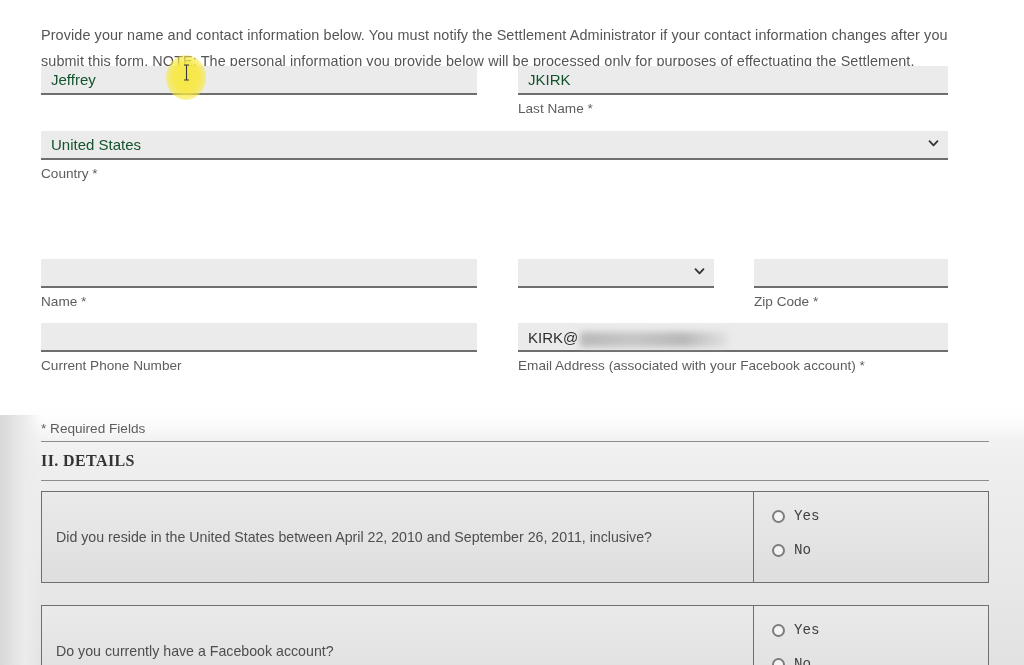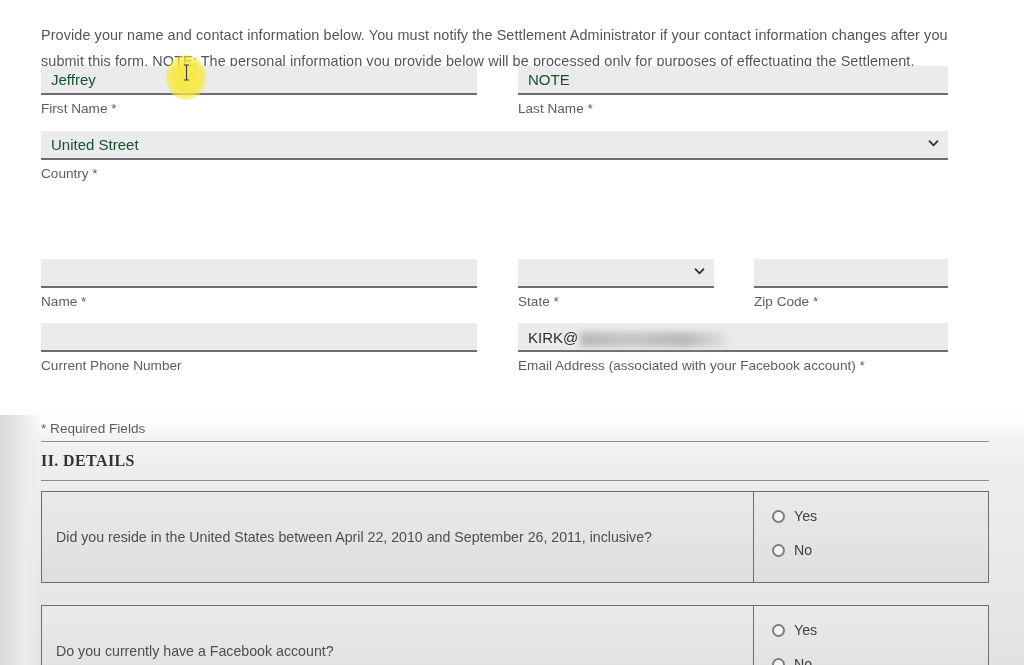"NOTE" div.input { text: NOTE -> JKIRK }
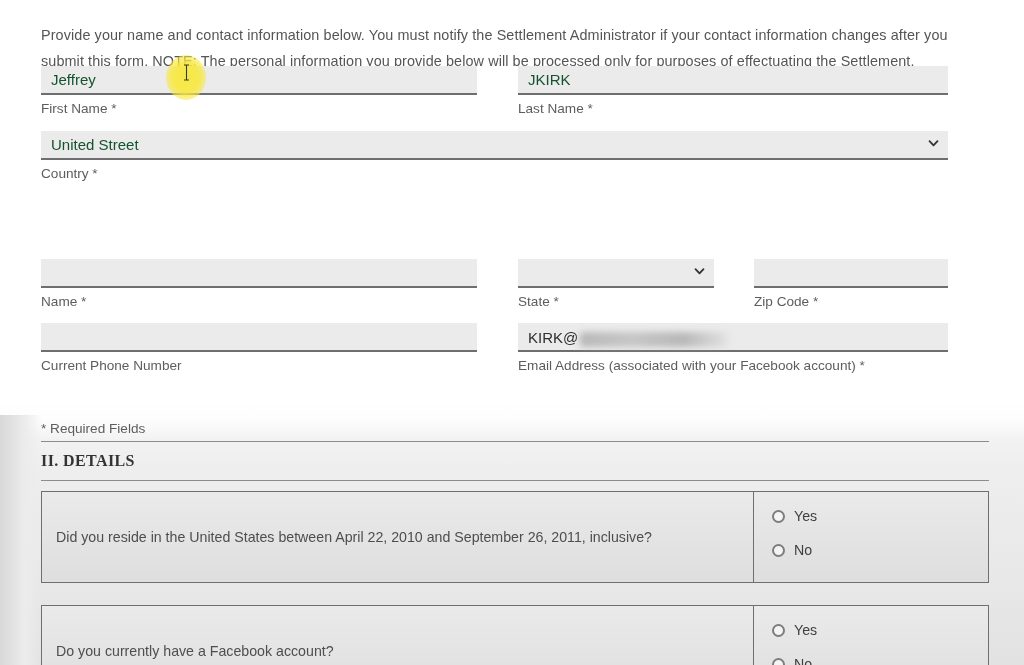"First Name *" div.flabel { html: <div>First Name *</div> -> none }
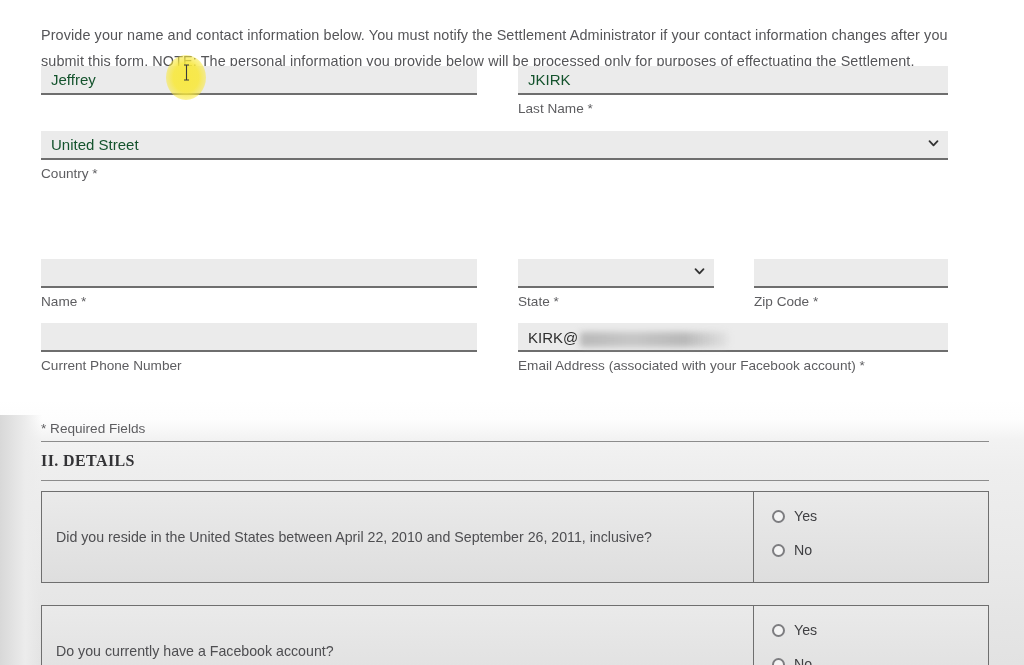"United Street" div.input { text: Street -> States }
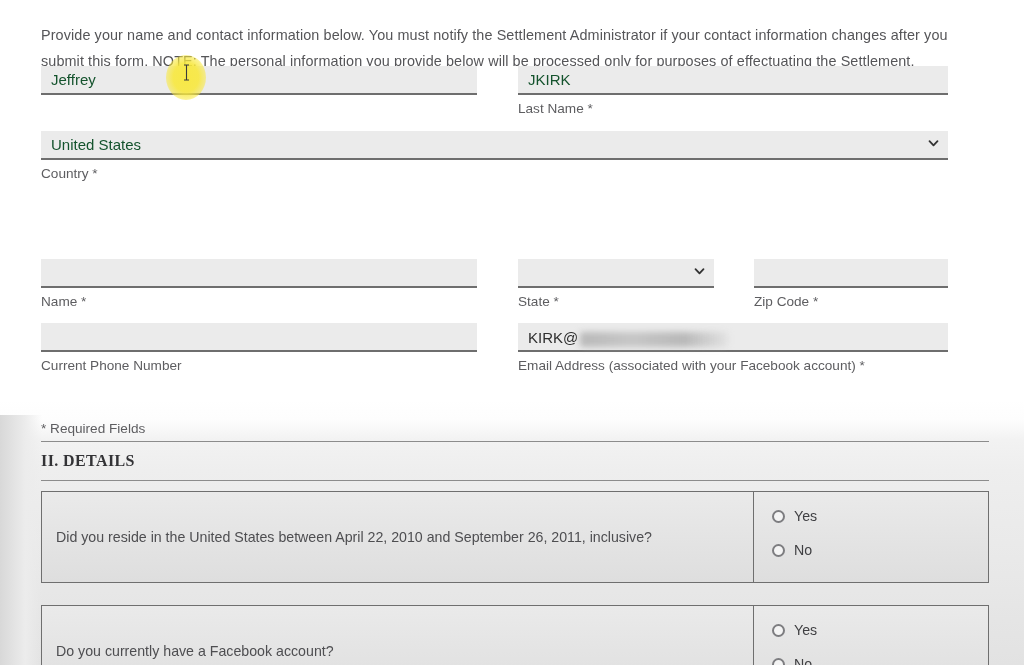"State *" div.flabel { html: <div>State *</div> -> none }
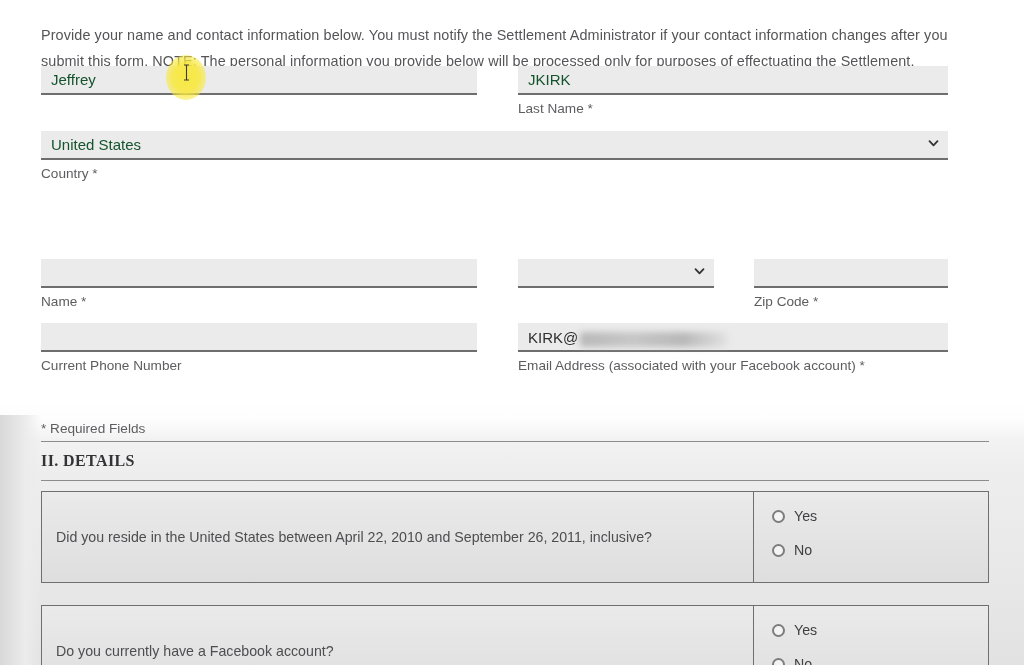"Yes" .qanswers { font-family: none -> Liberation Mono, monospace }
